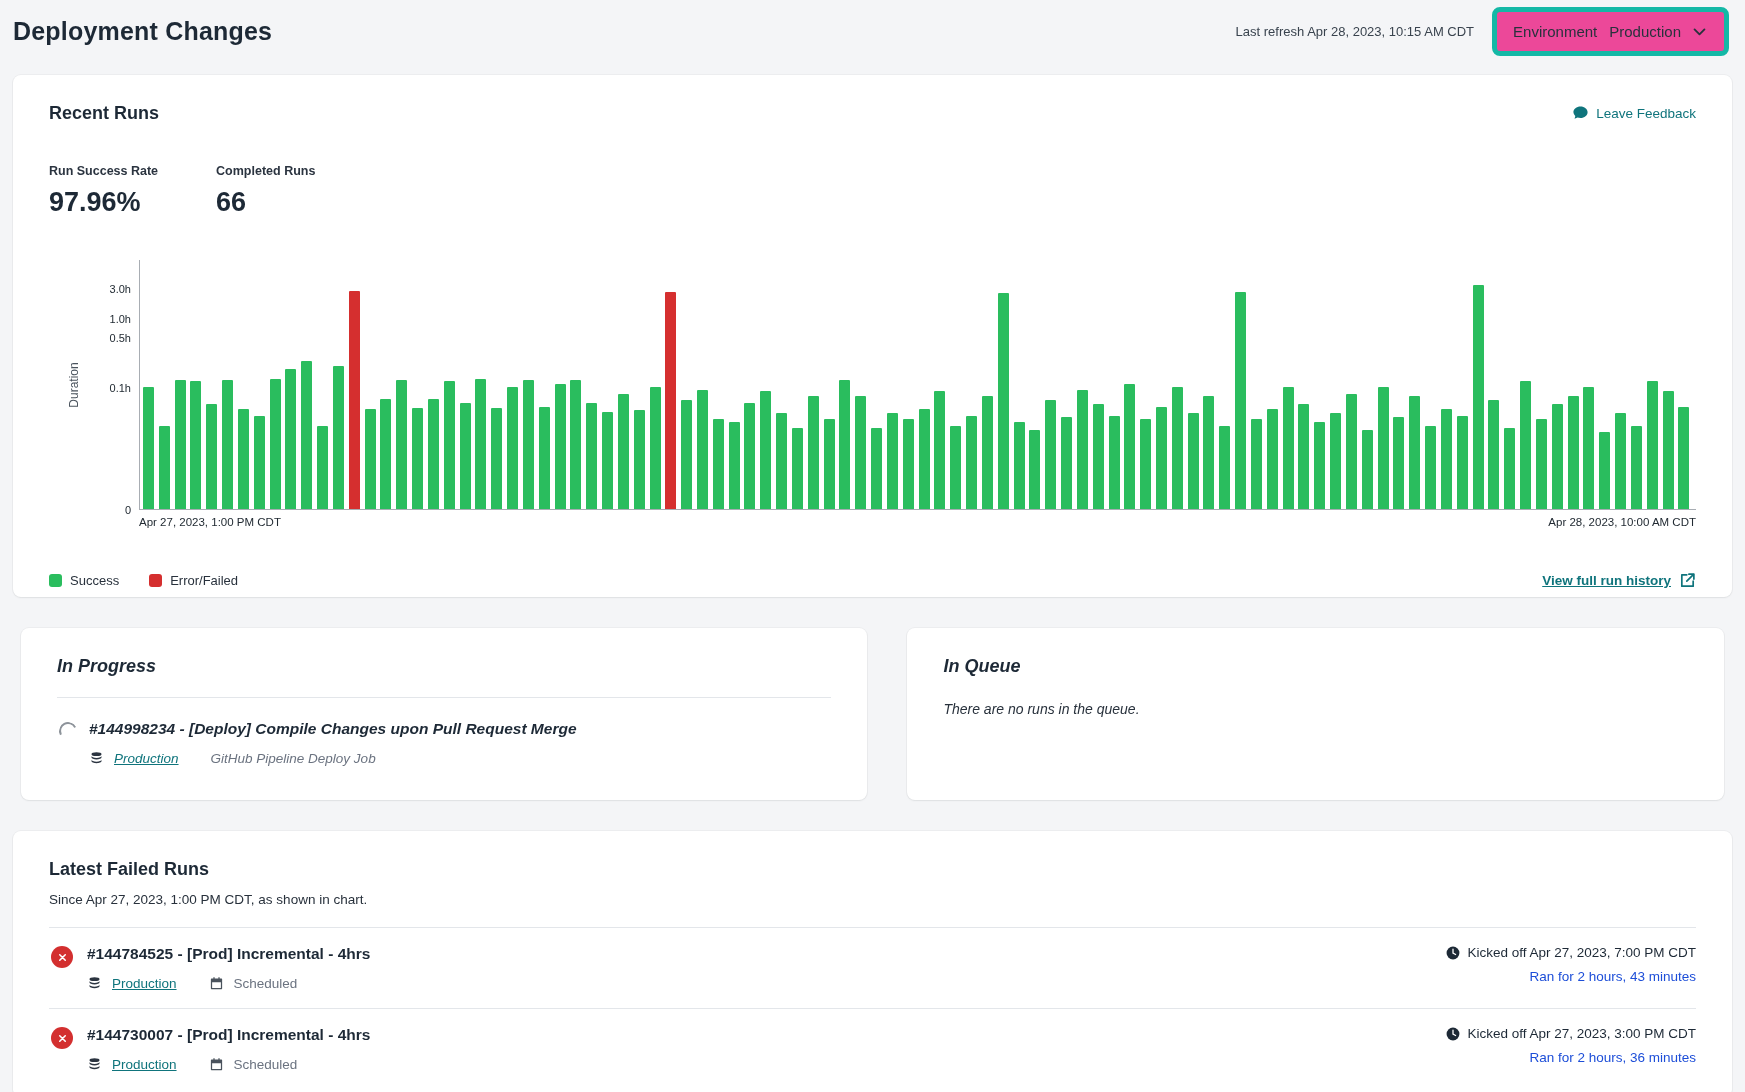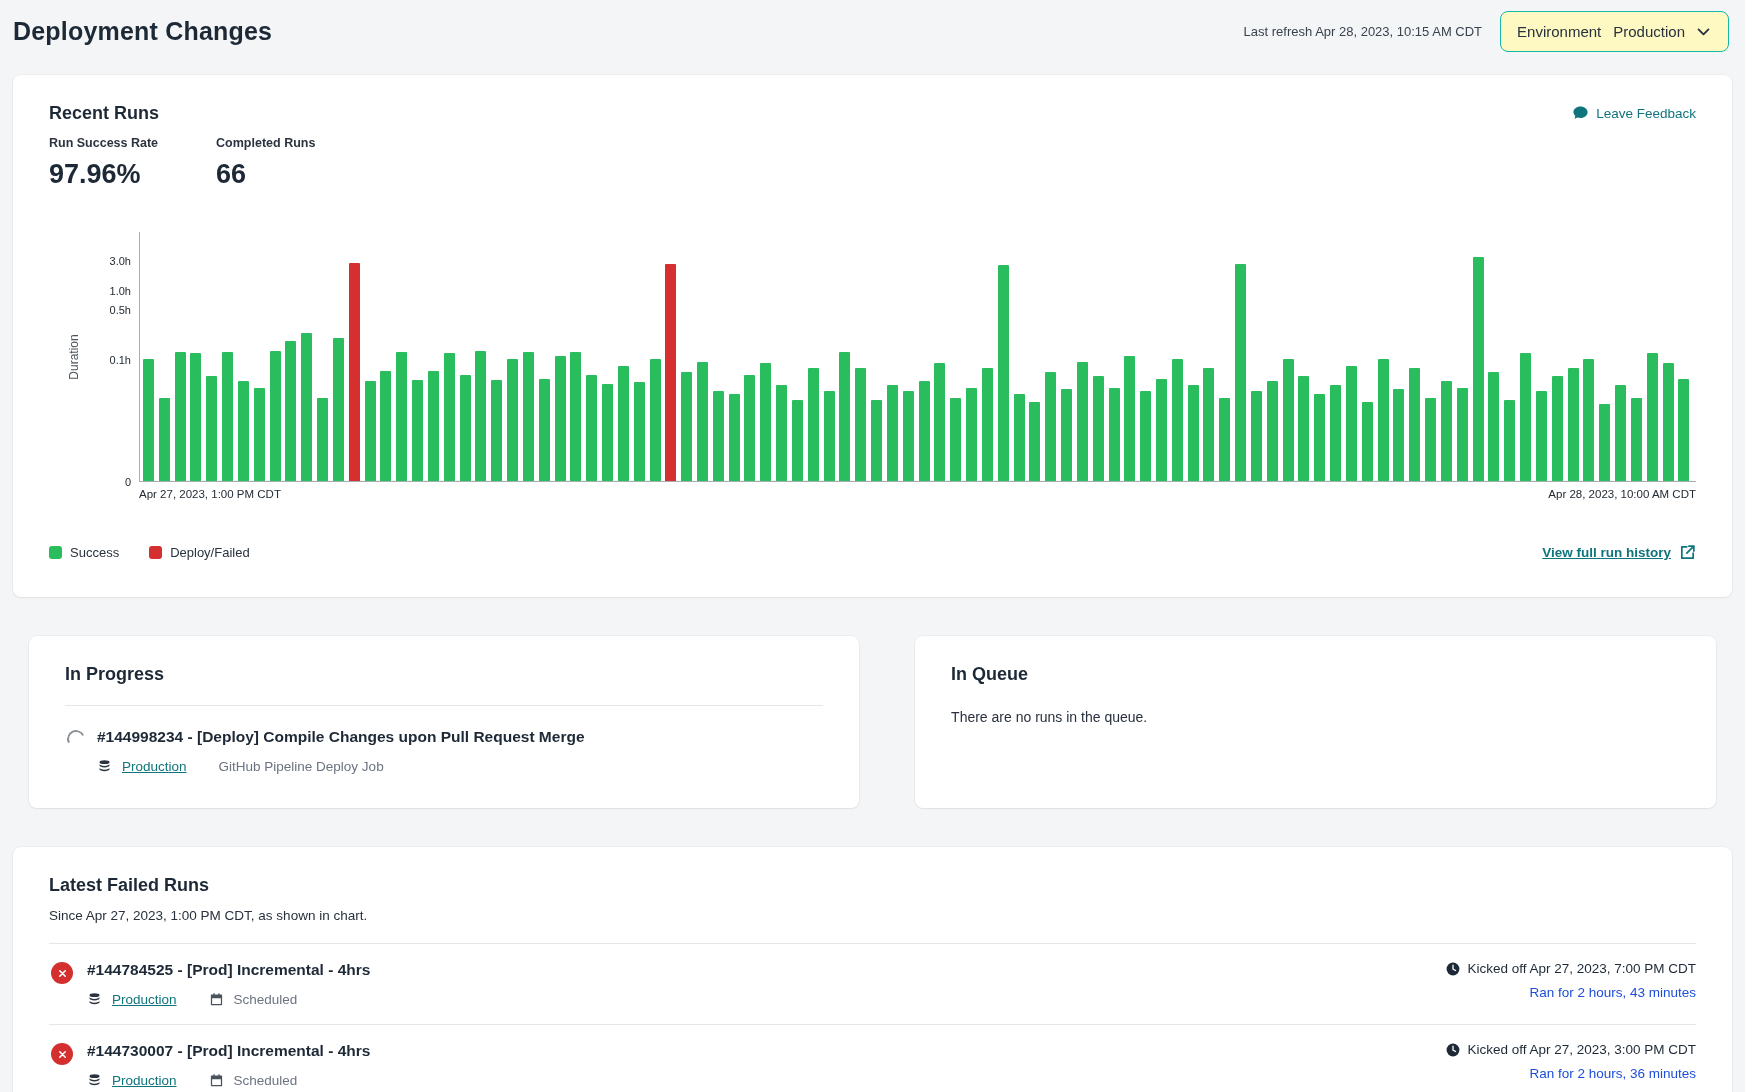"Environment" .env-dropdown { background: #fef9c3 -> #ec4899; border: 1px solid #14b8a6 -> 5px solid #14b8a6 }
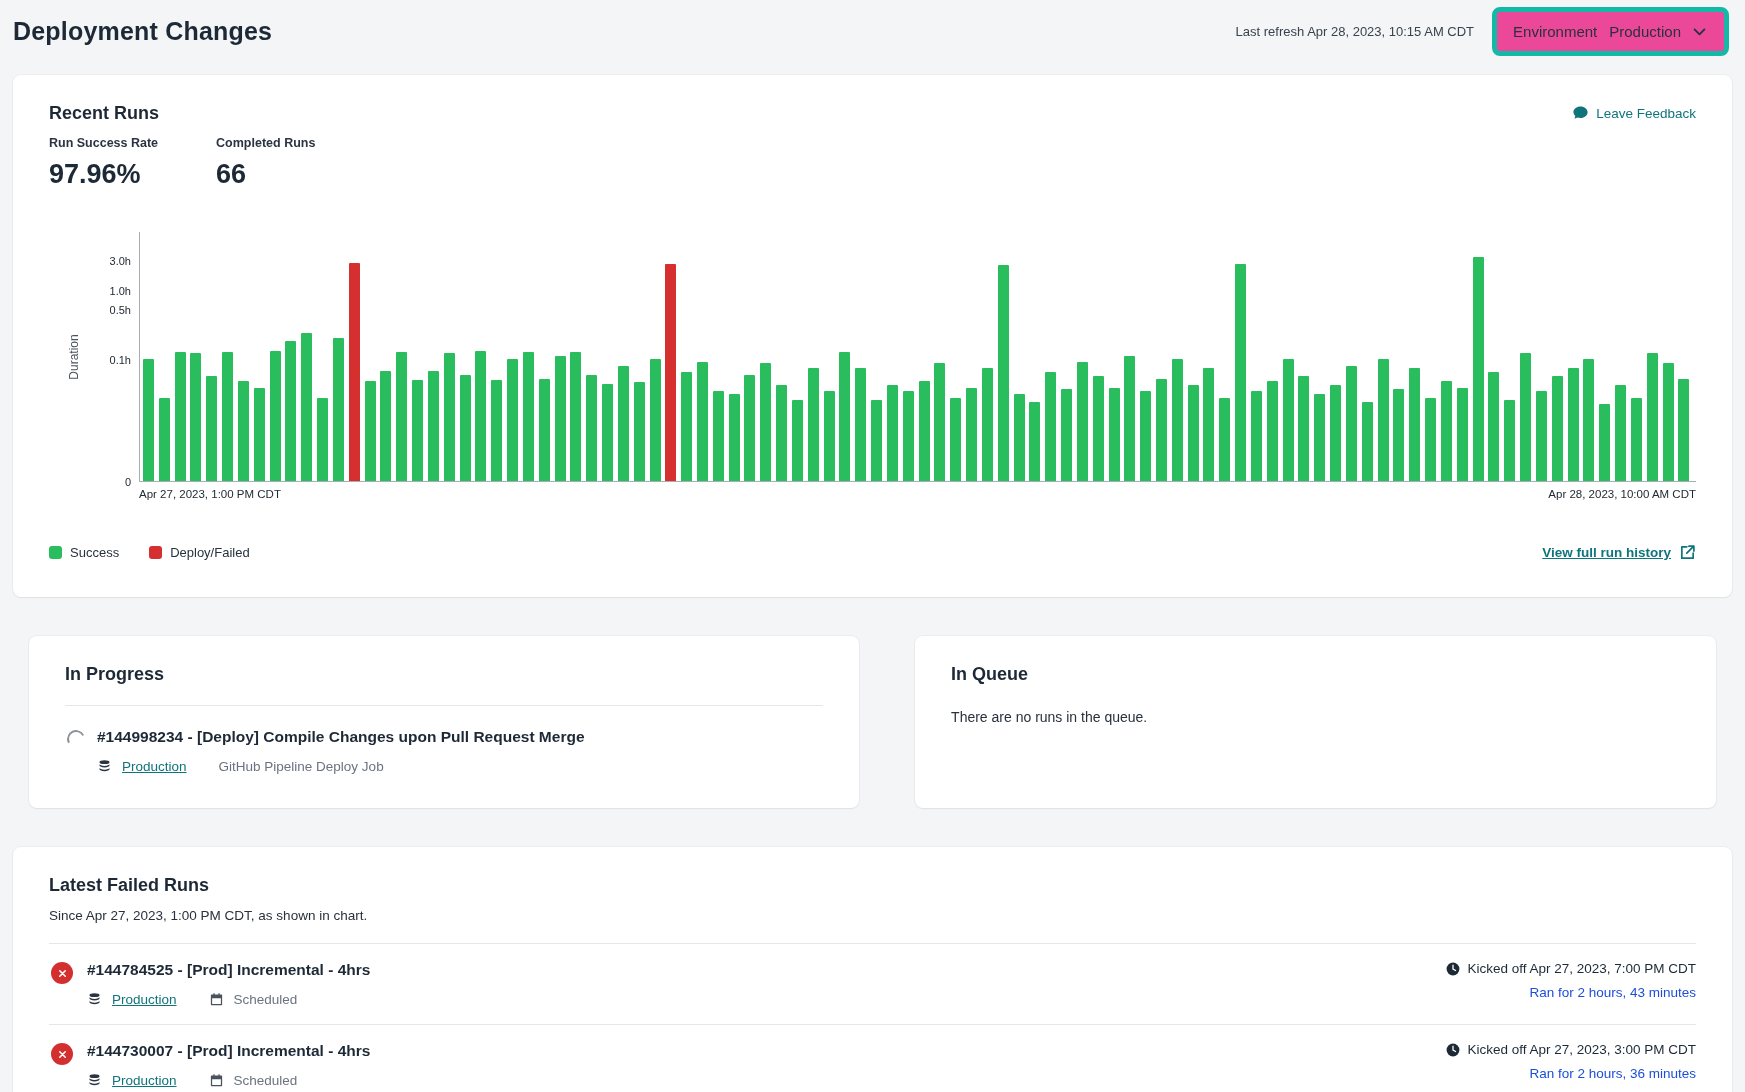"Run Success Rate" .stats-row { margin-top: 12px -> 40px }
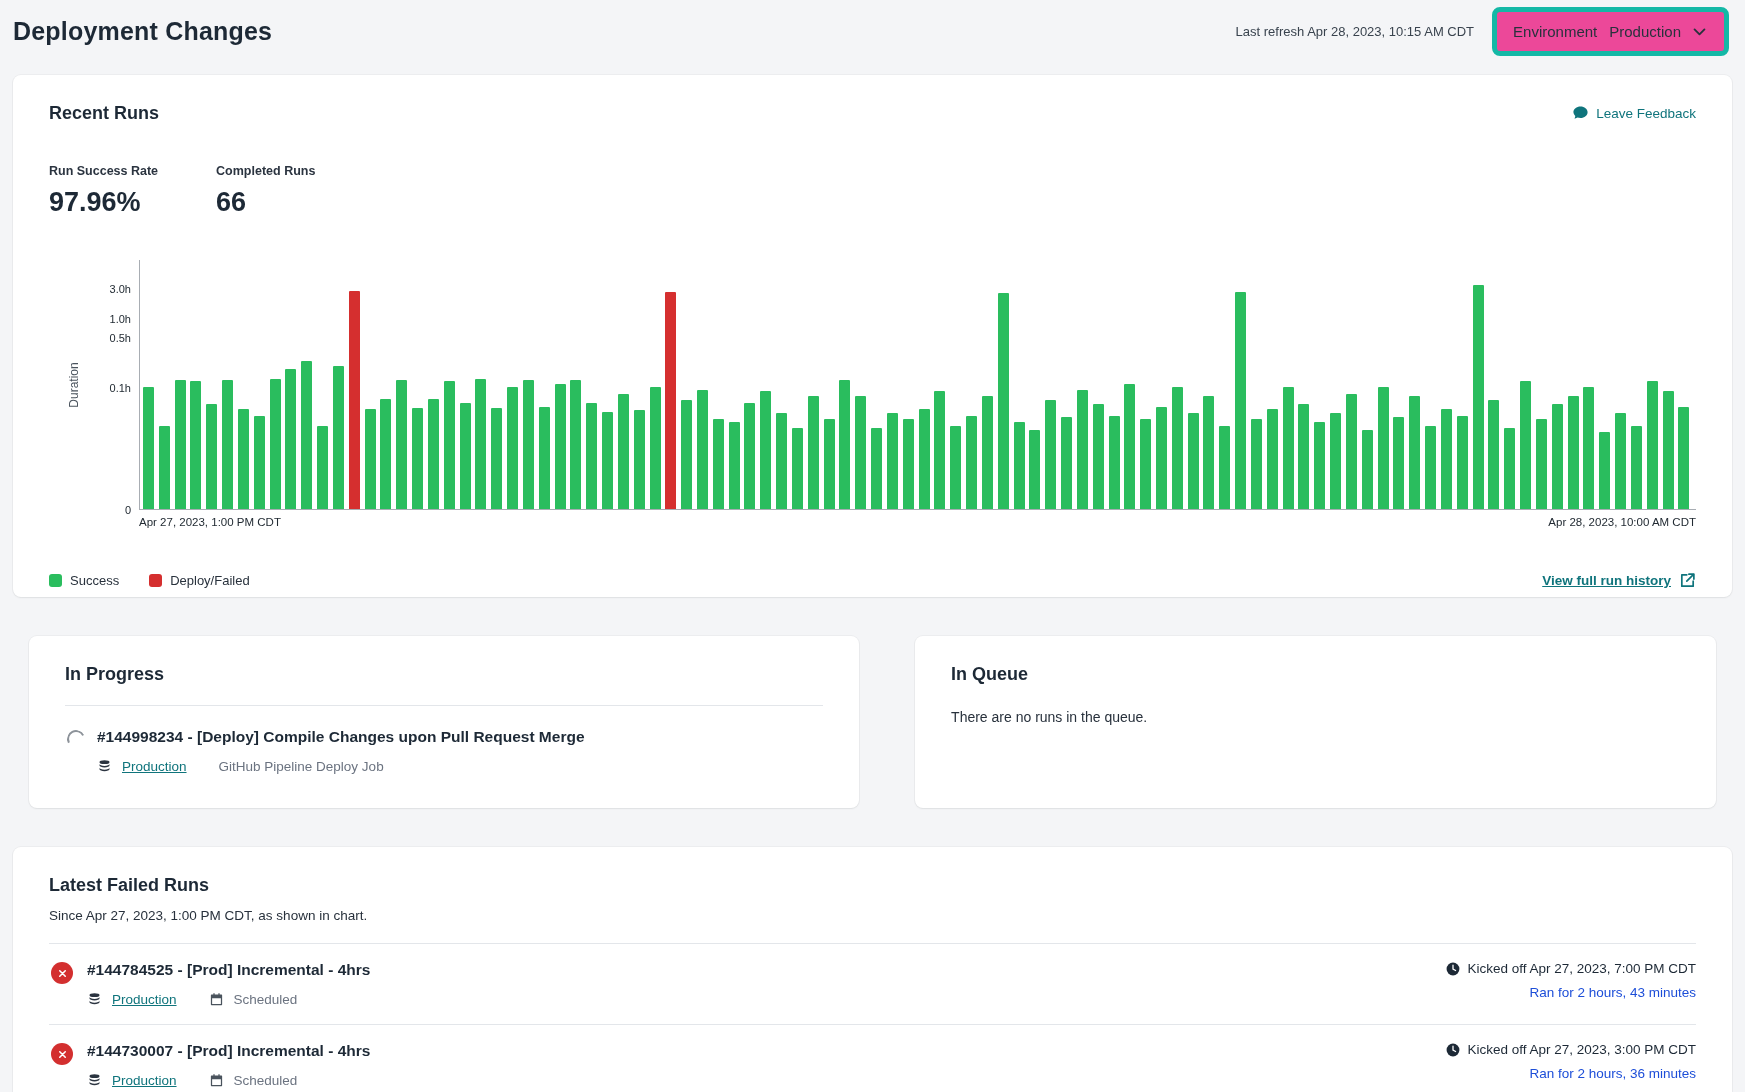"Deploy/Failed" span { text: Deploy/Failed -> Error/Failed }
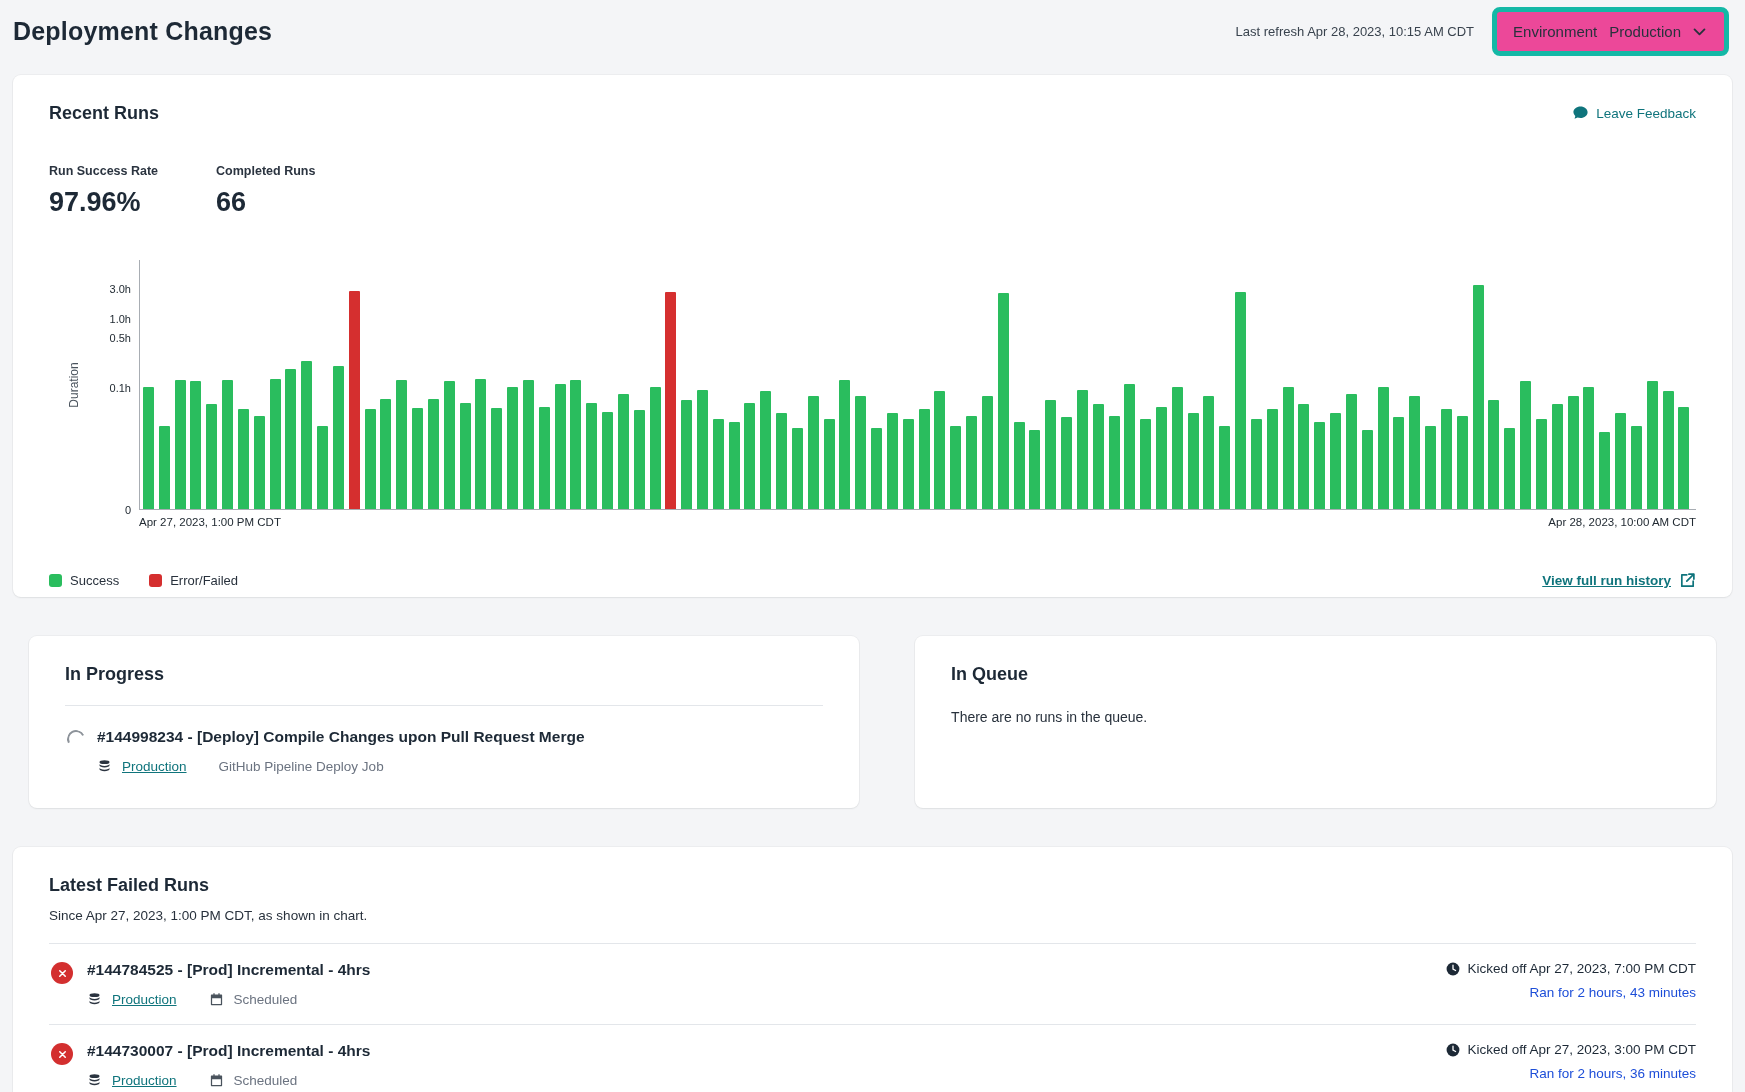"In Progress" .mid-row .card { font-style: none -> italic; margin: 16px -> 8px }
